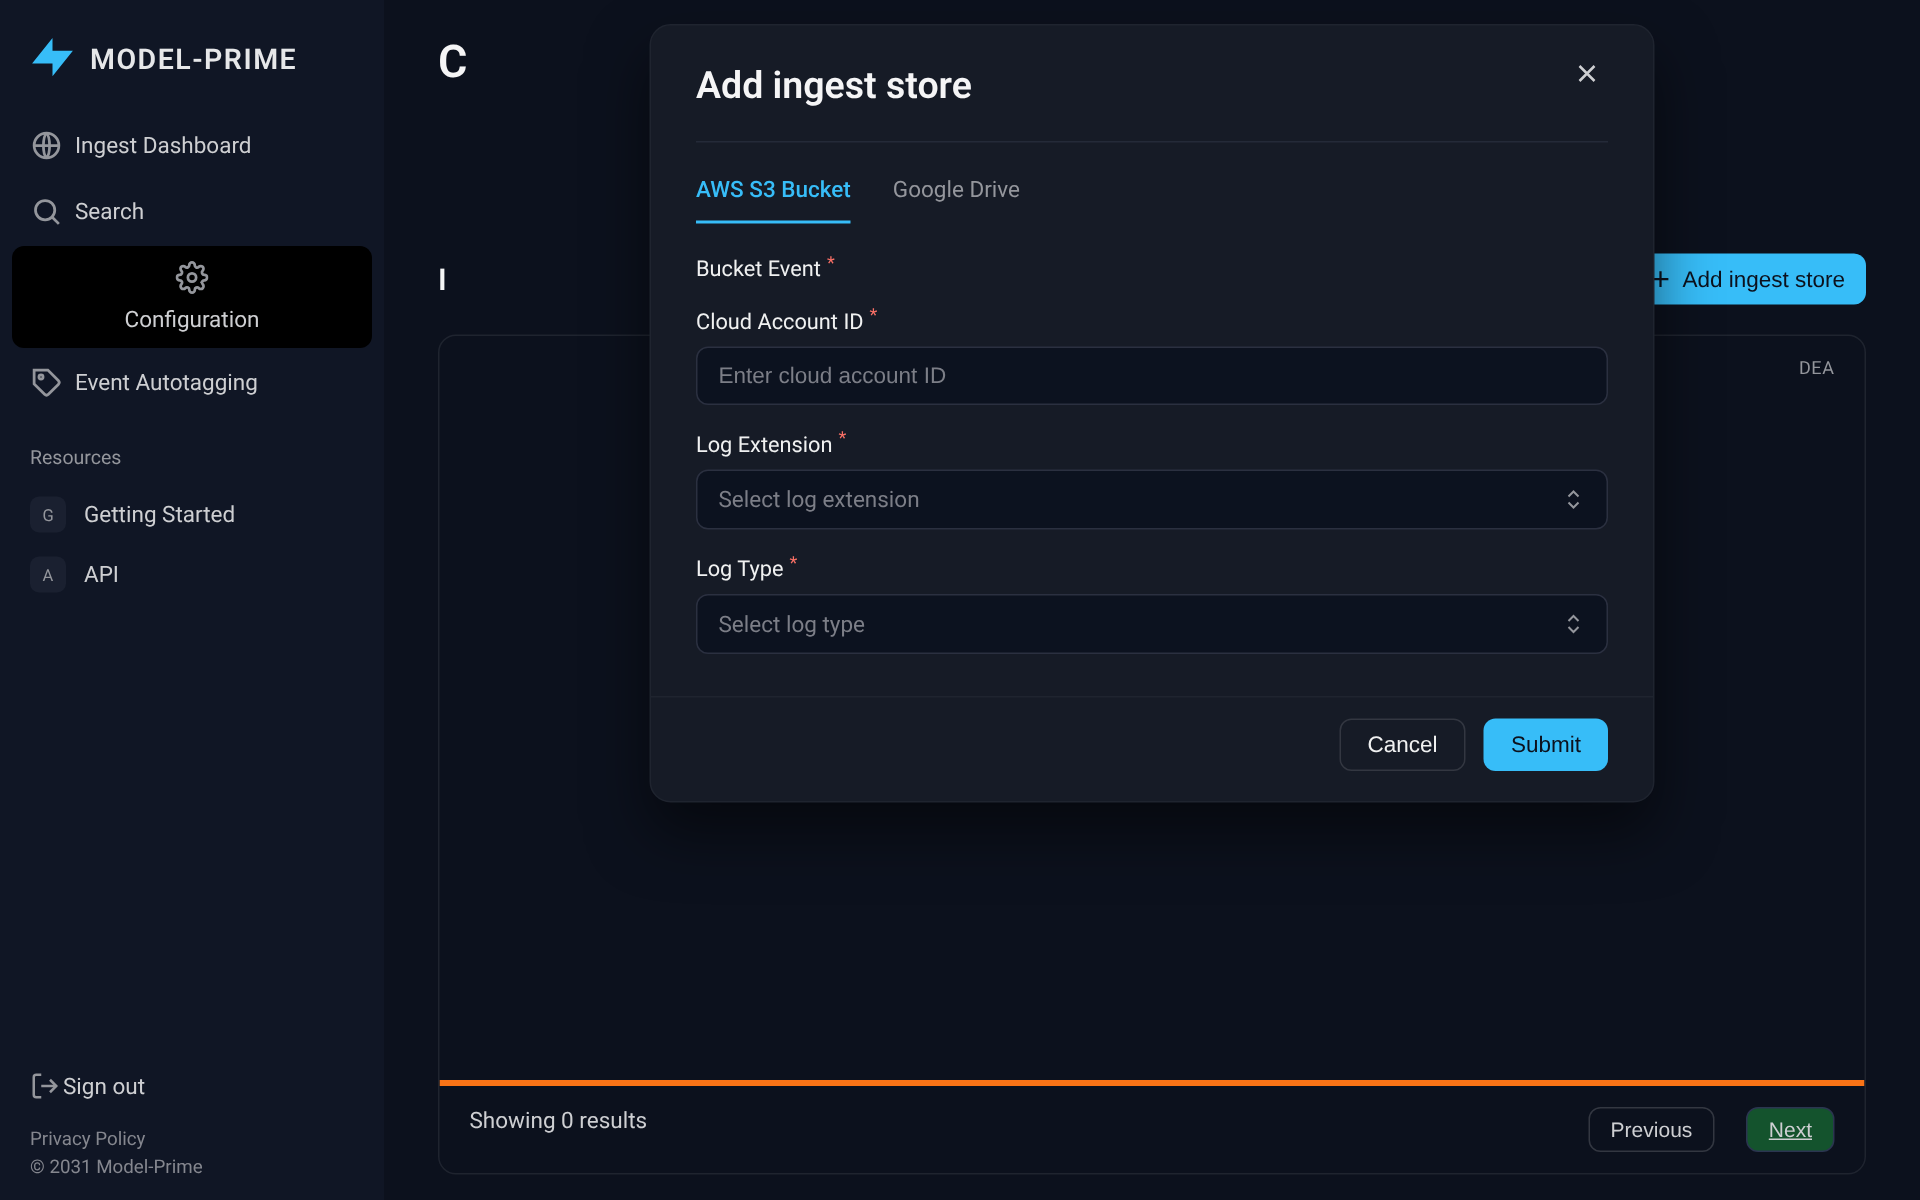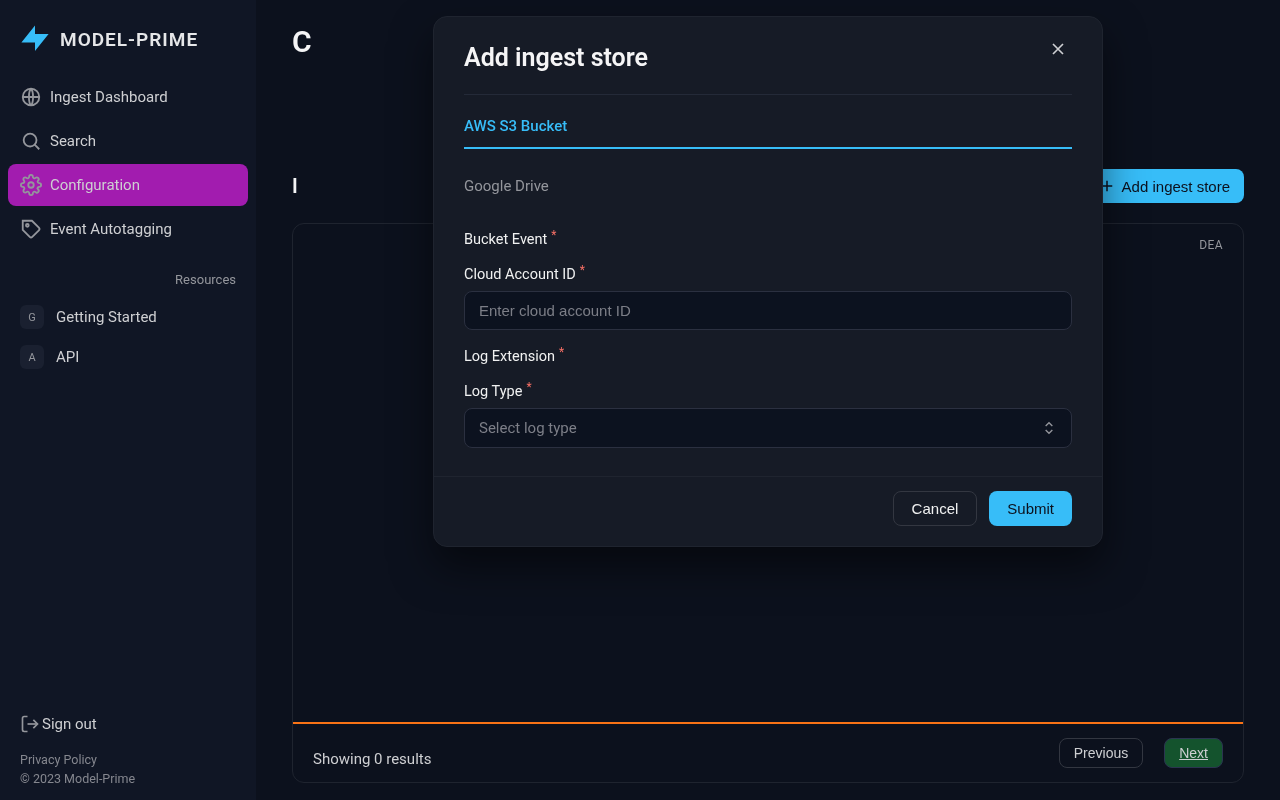"AWS S3 Bucket" .tabs { flex-direction: column -> none }
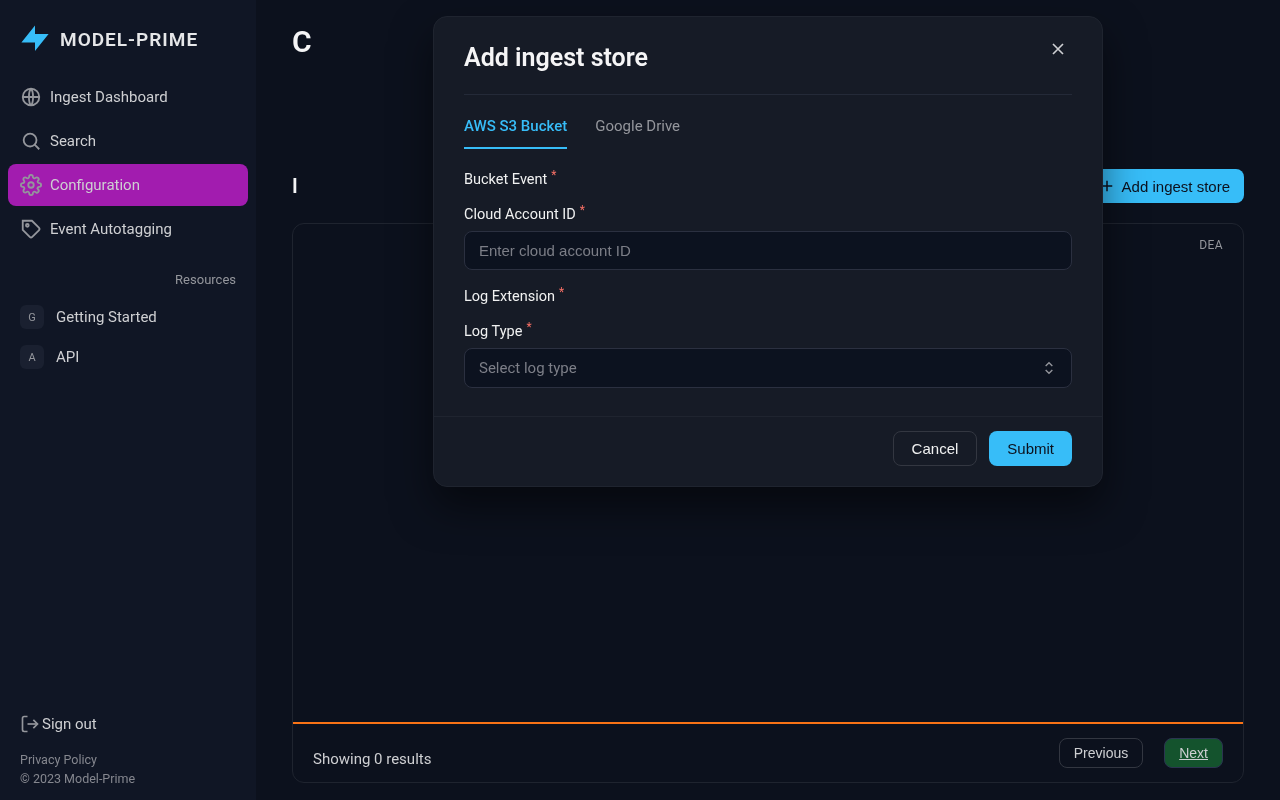"Configuration" .nav-item.active { background: #a21caf -> #000000; flex-direction: none -> column }
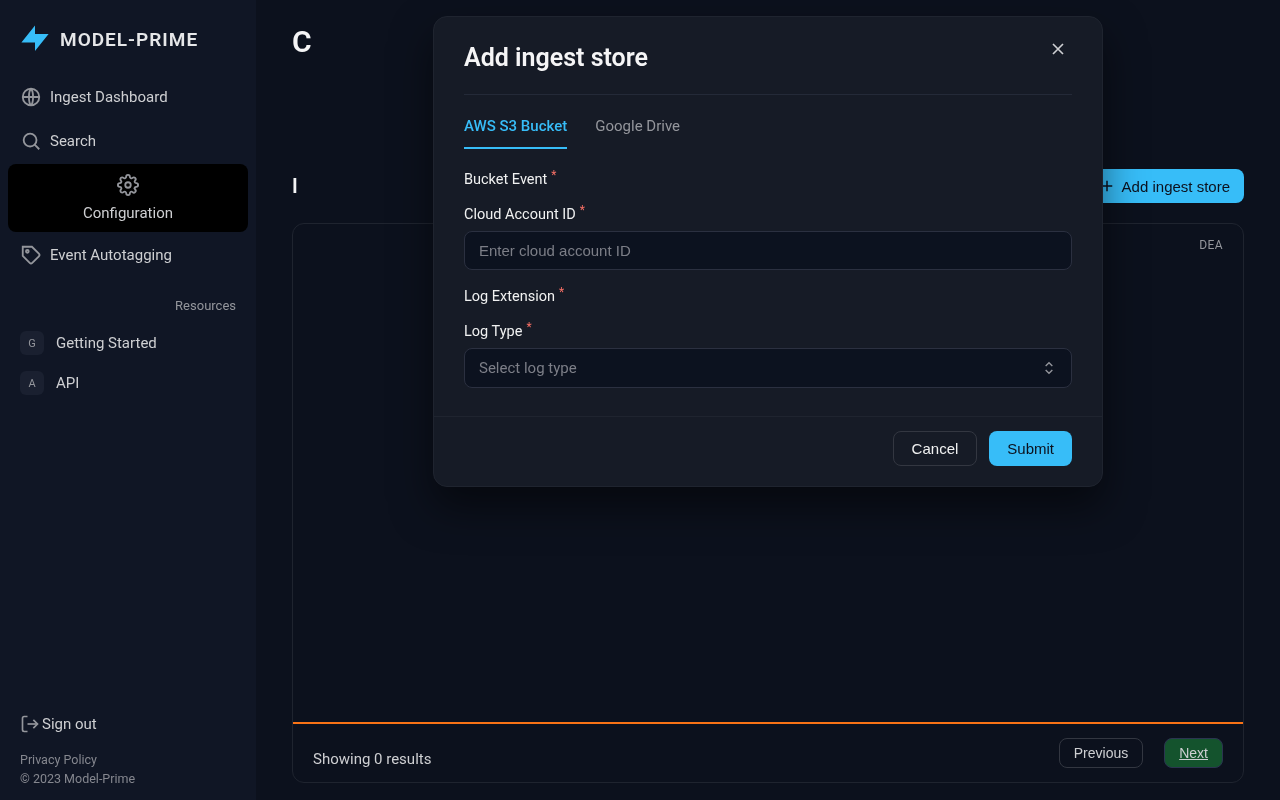"Resources" .sidebar-section-title { text-align: right -> none }
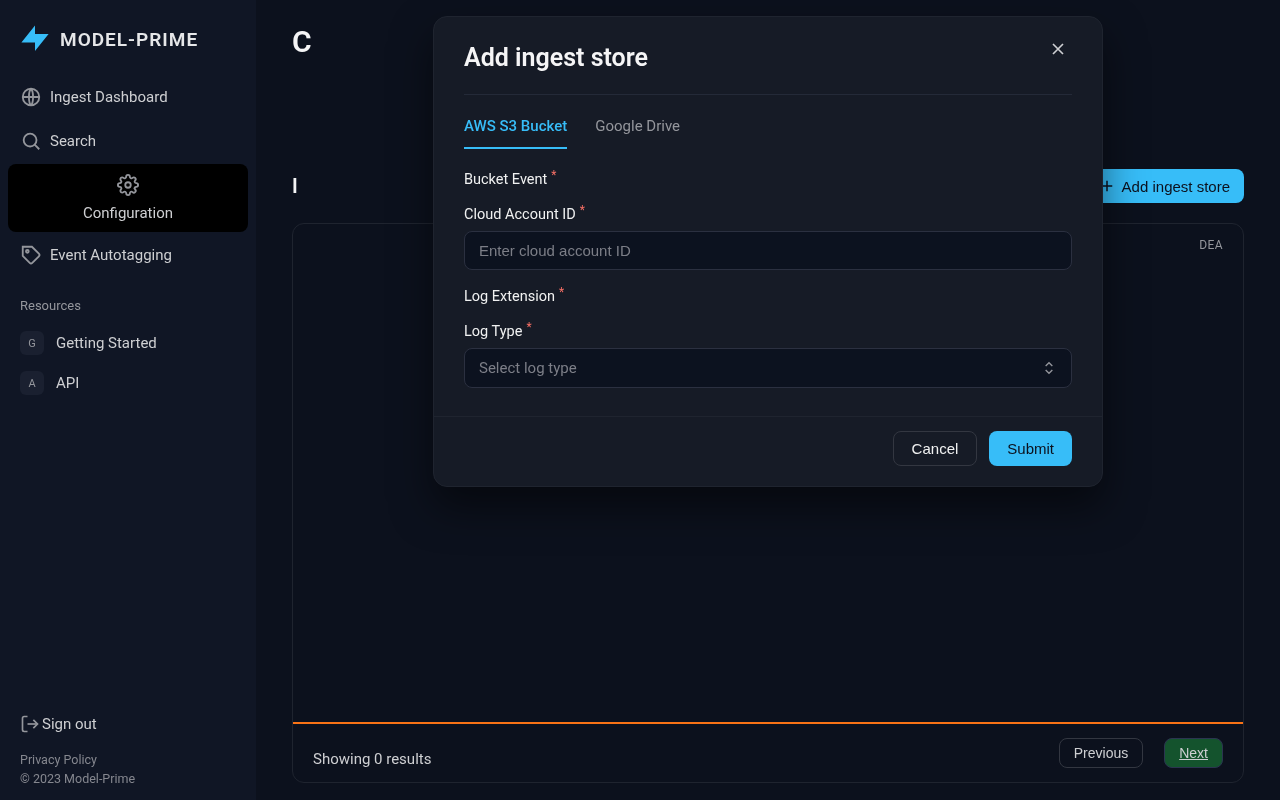"Select log extension" div.field-select { html: none -> <div> <span>Select log extension</span> <svg> <path></path> </svg> </div> }
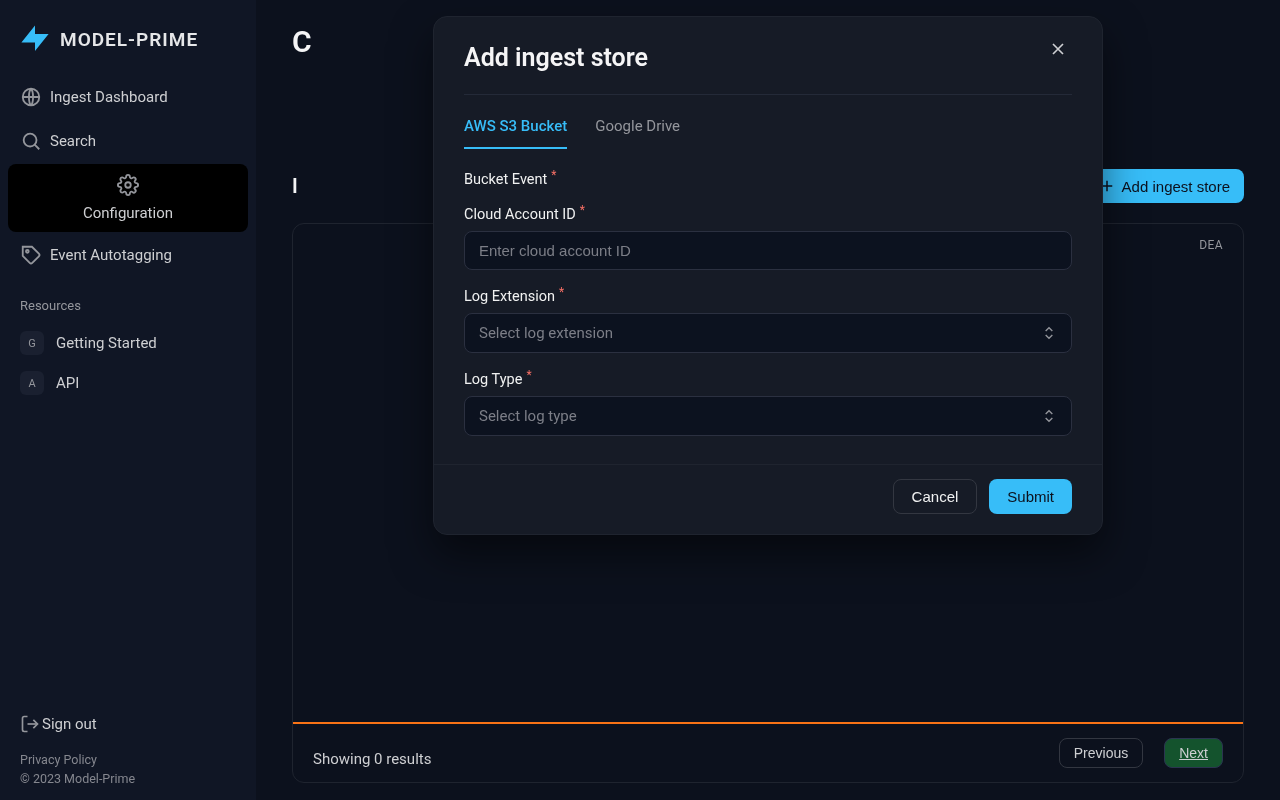"Showing 0 results" .table-footer { align-items: flex-end -> flex-start; border-top: 2px solid #f97316 -> 4px solid #f97316 }
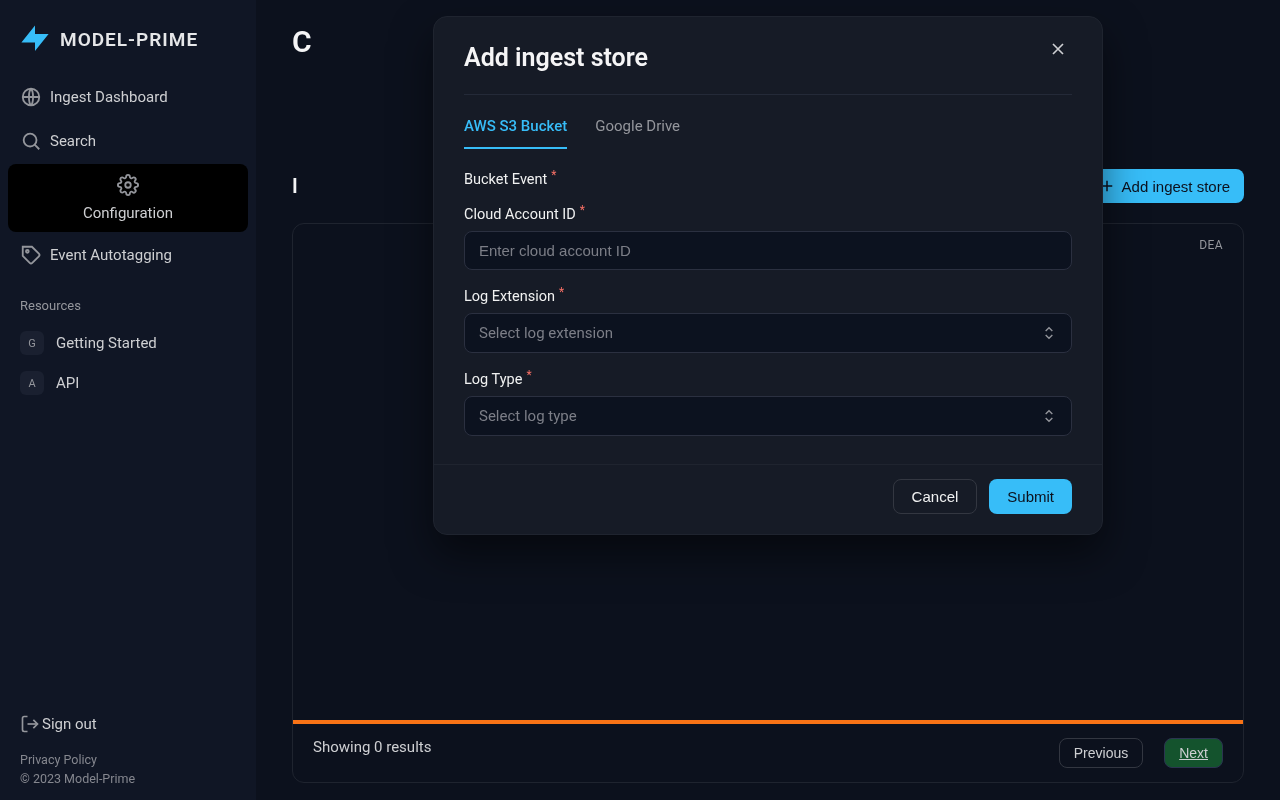"© 2023 Model-Prime" div { text: 2023 -> 2031 }
